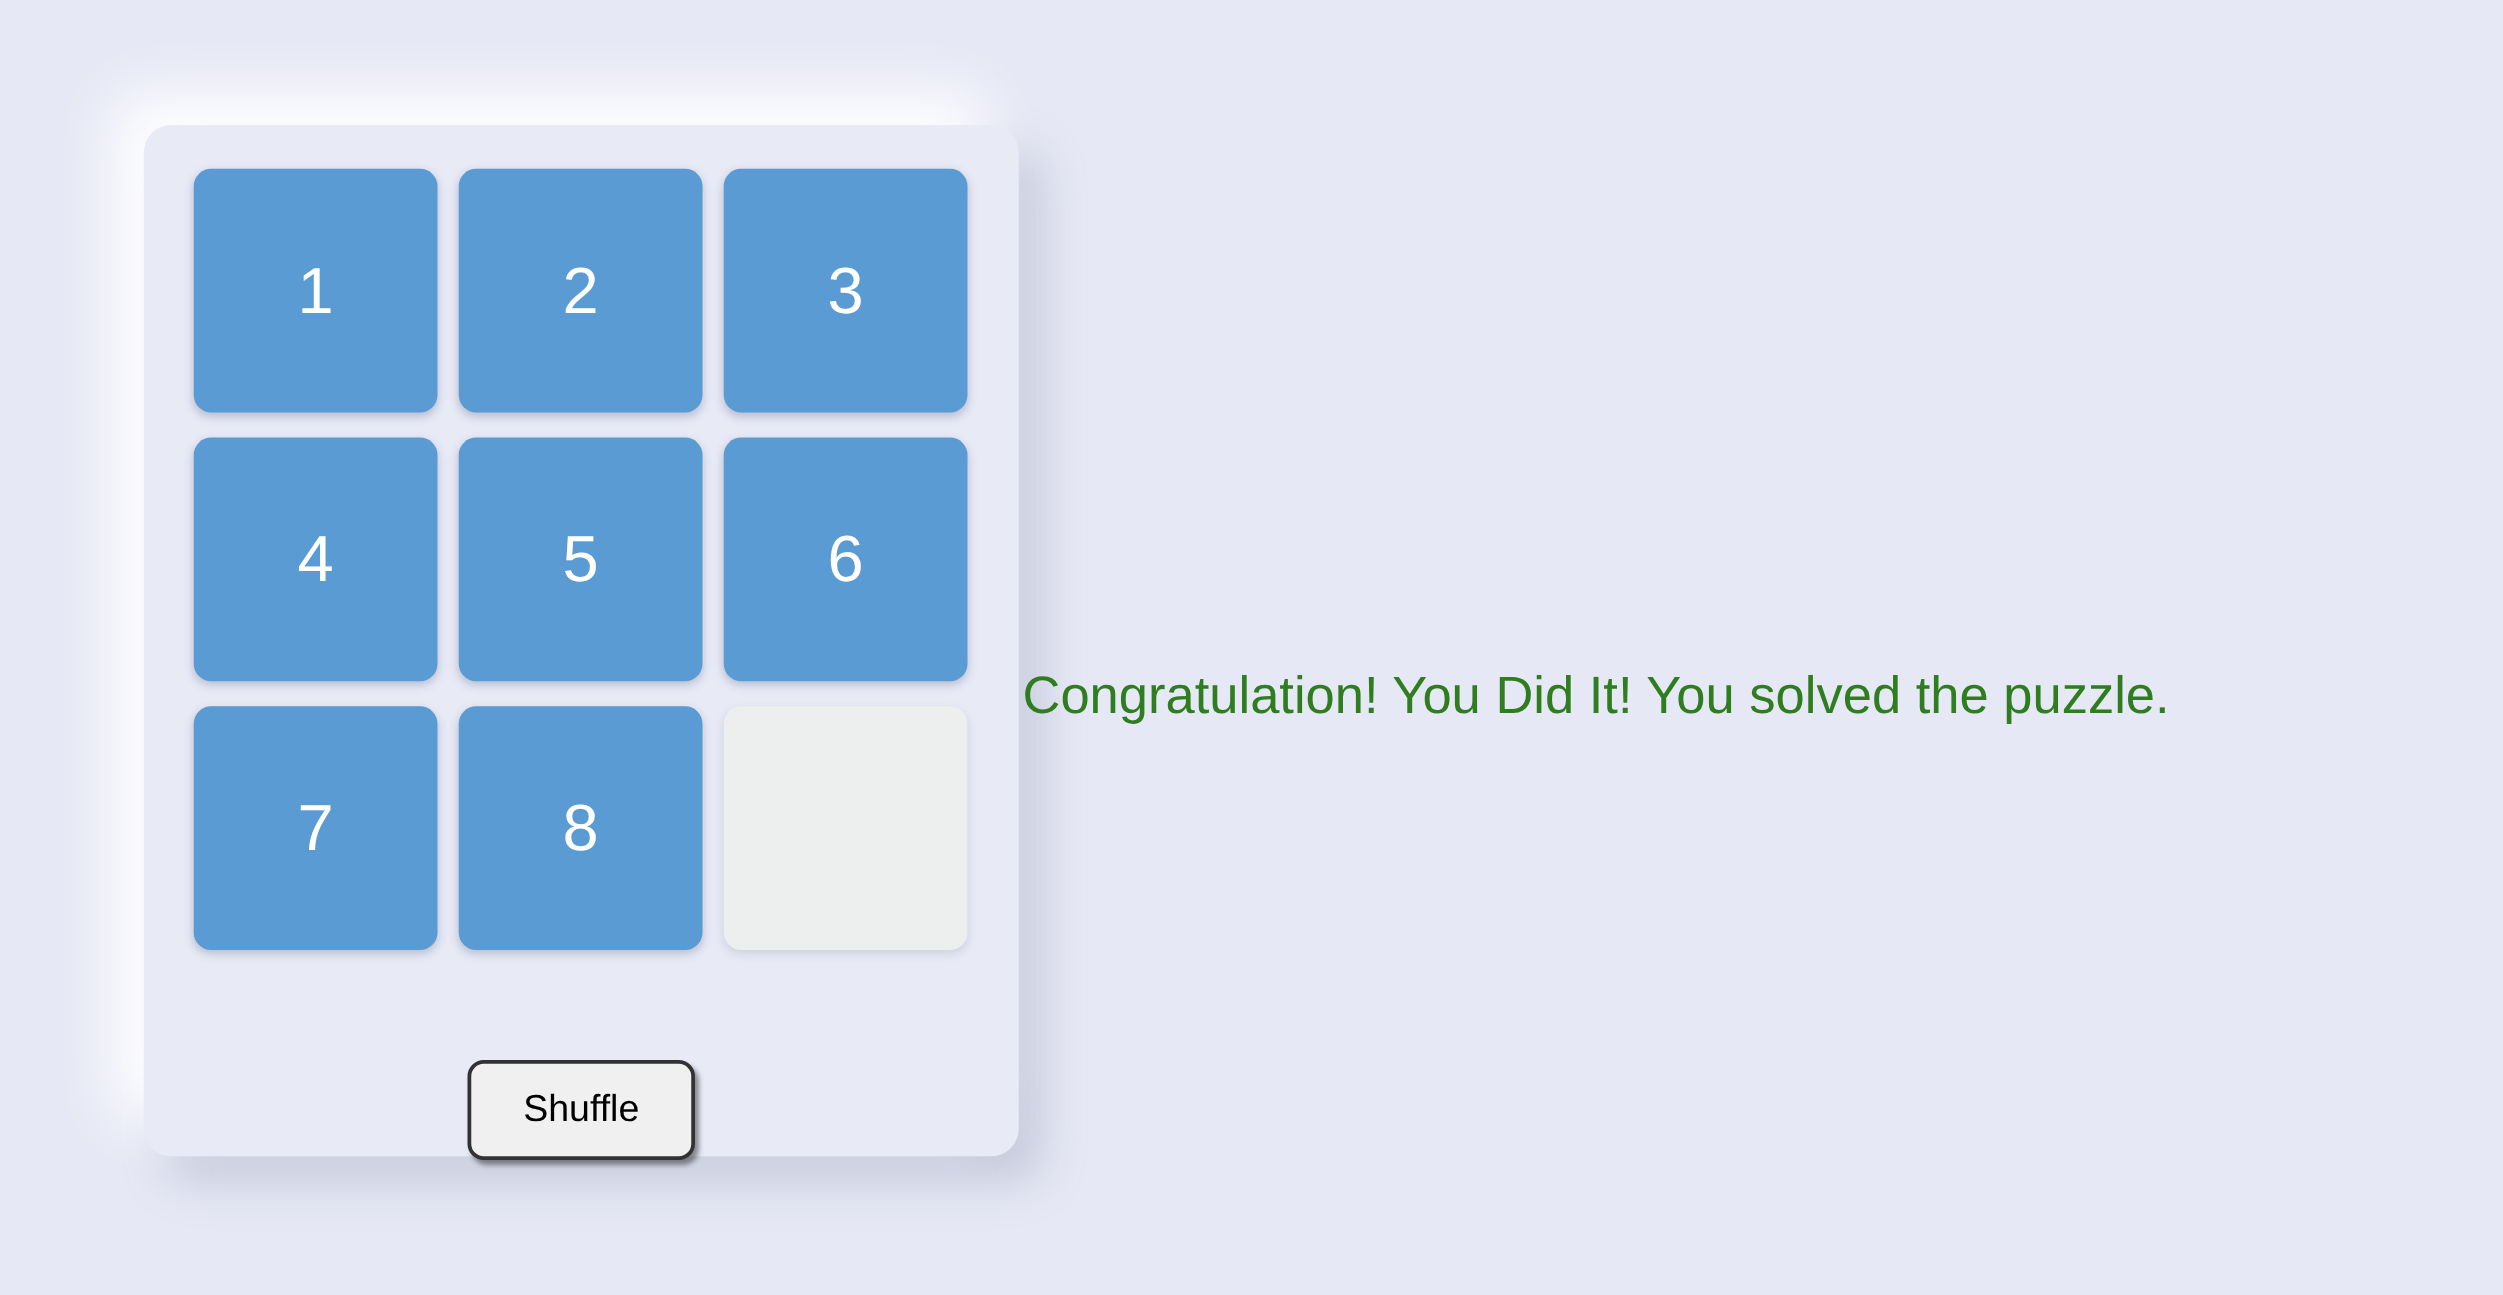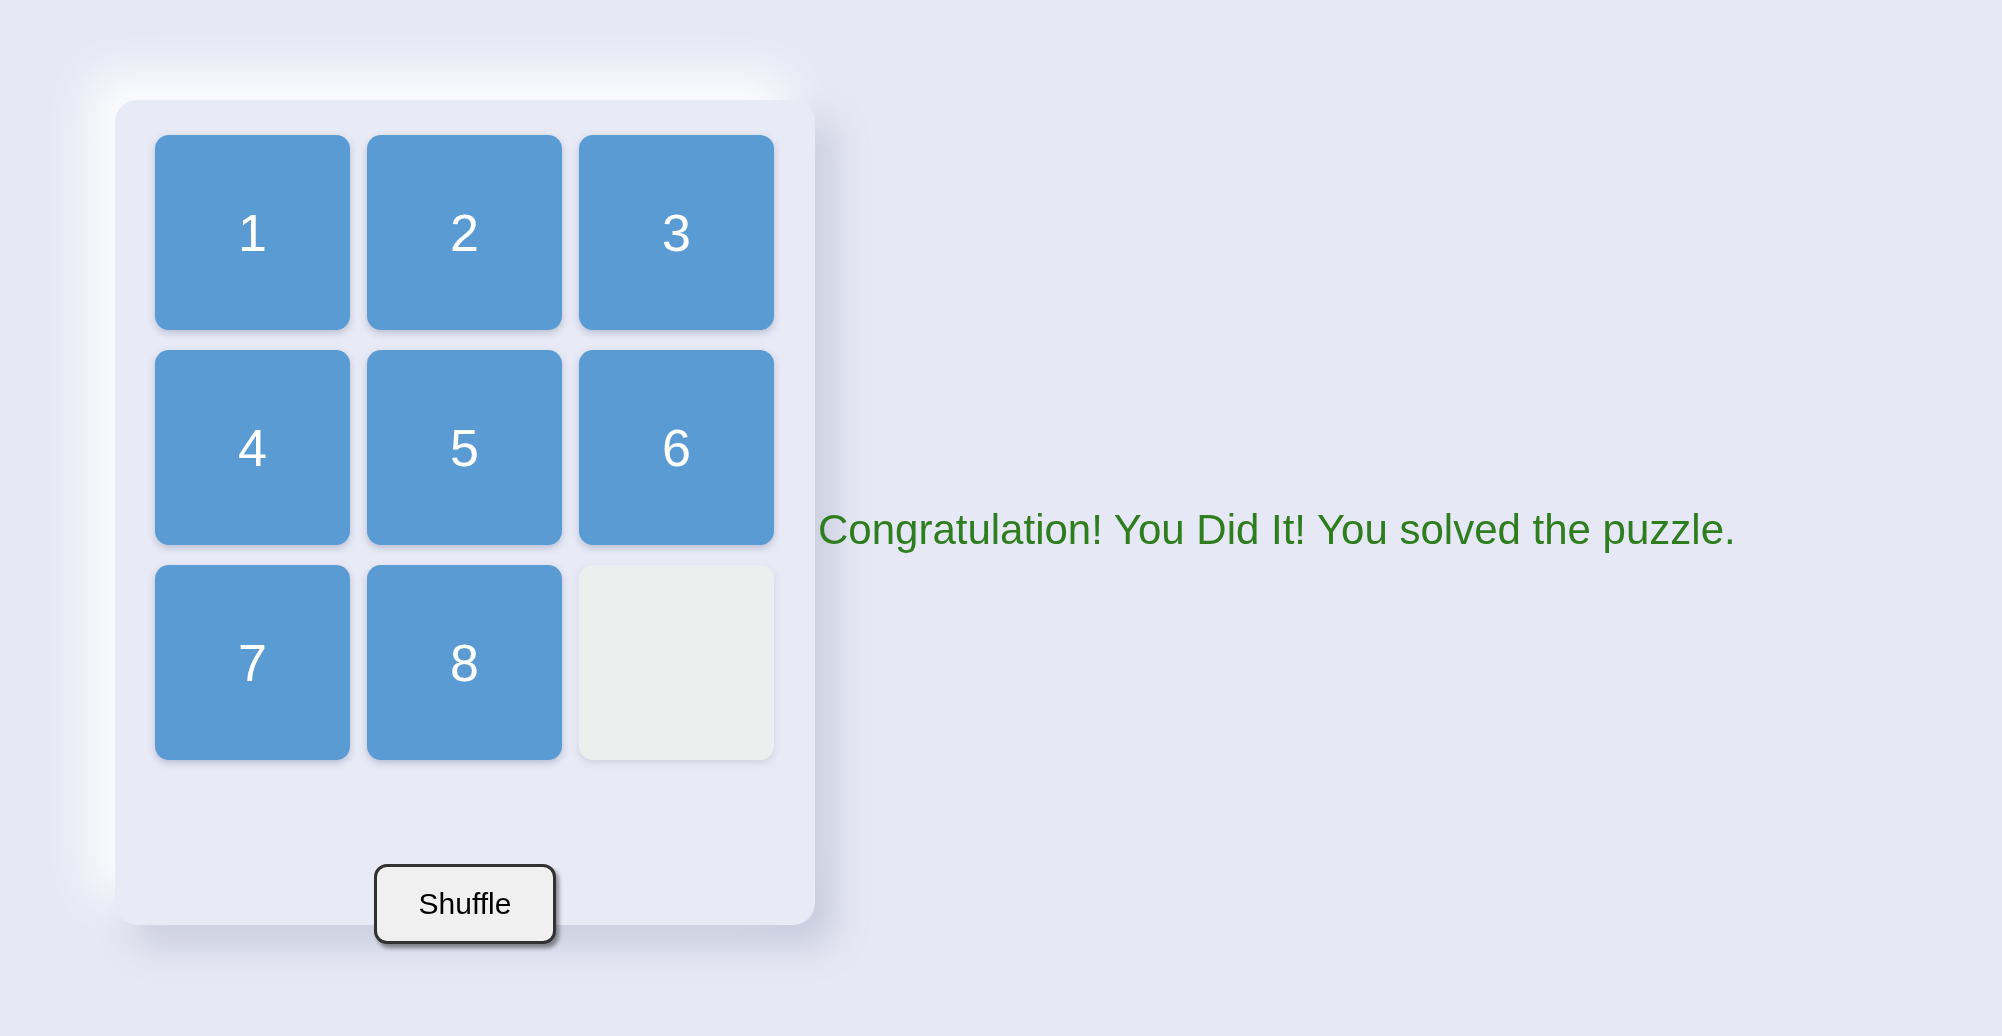"Congratulation! You Did It! You" .status-message { top: 505px -> 531px }
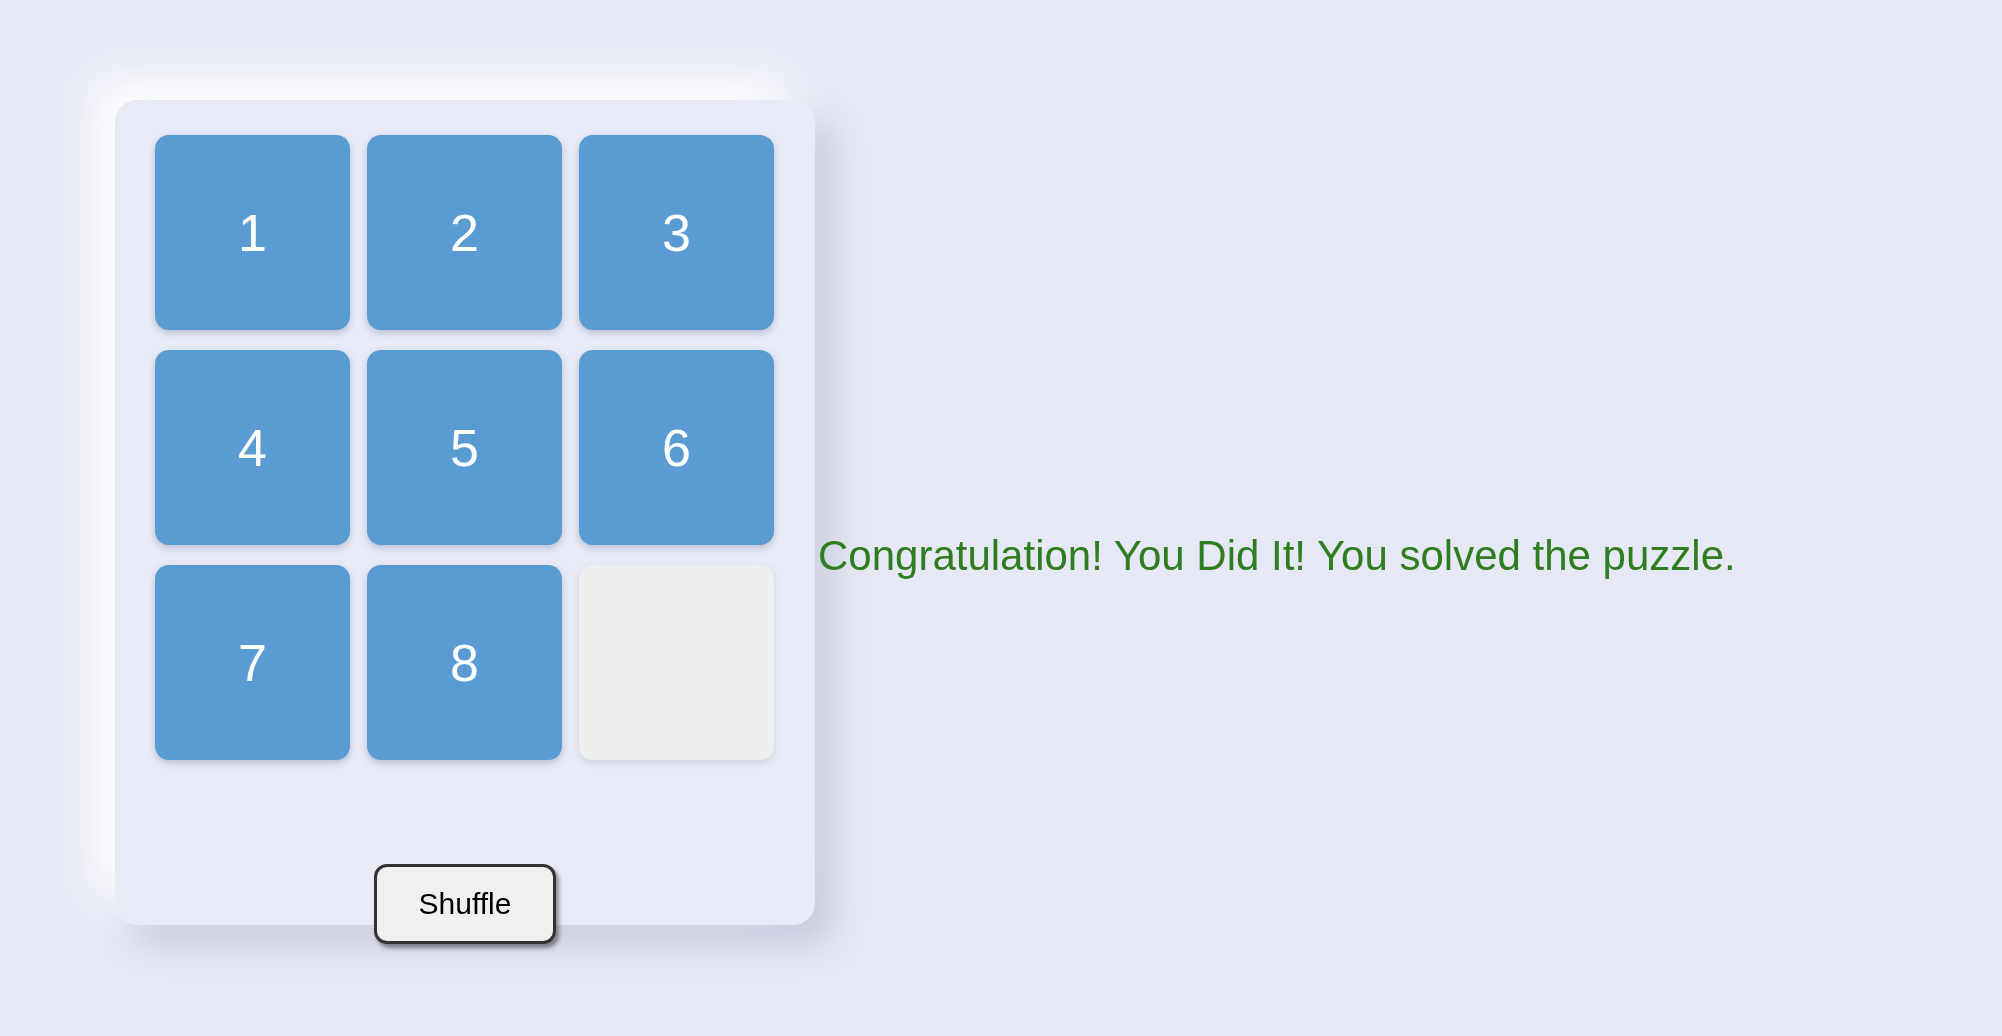"Shuffle" .shuffle-row { top: 764px -> 748px }
